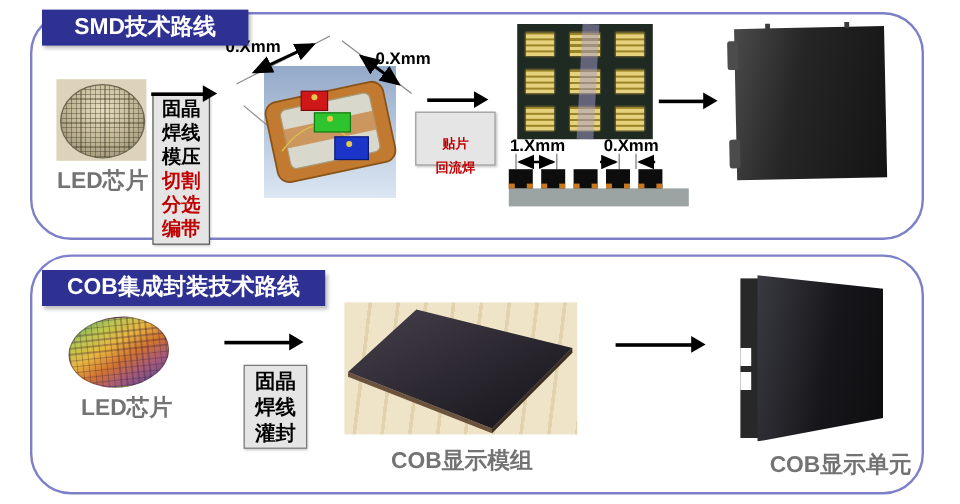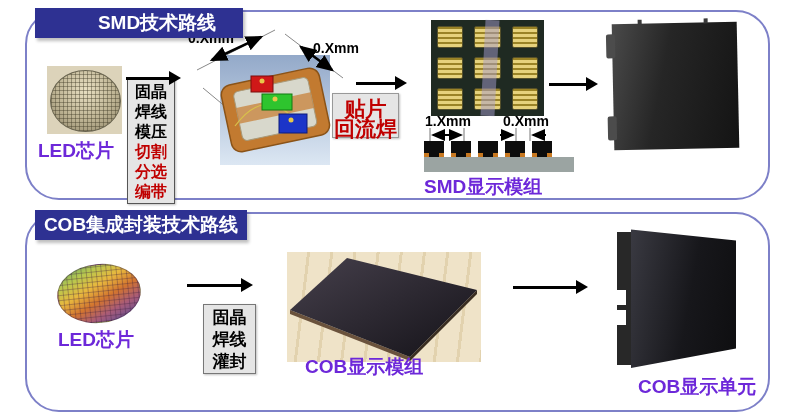"SMD技术路线" #smd-banner { padding-left: 36px -> none }
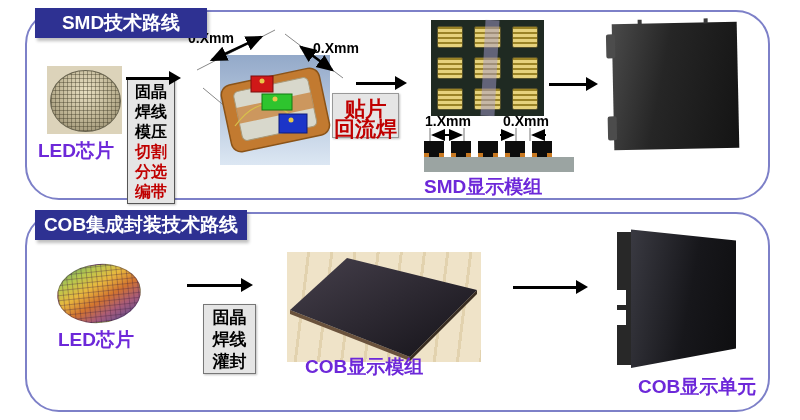"贴片" #smt-box { font-size: 21px -> 11px; left: 332px -> 346px; padding-top: 5px -> 16px }
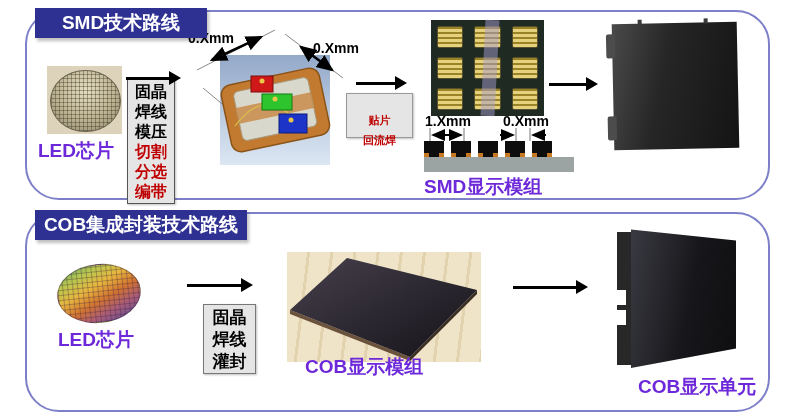"LED芯片" .cap { color: #6d28d9 -> #737373; text-align: none -> center }
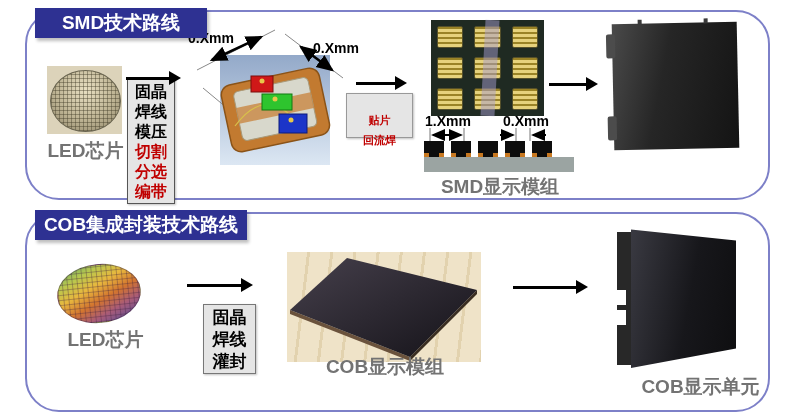"SMD显示模组" div.cap { html: <div>SMD显示模组</div> -> none }
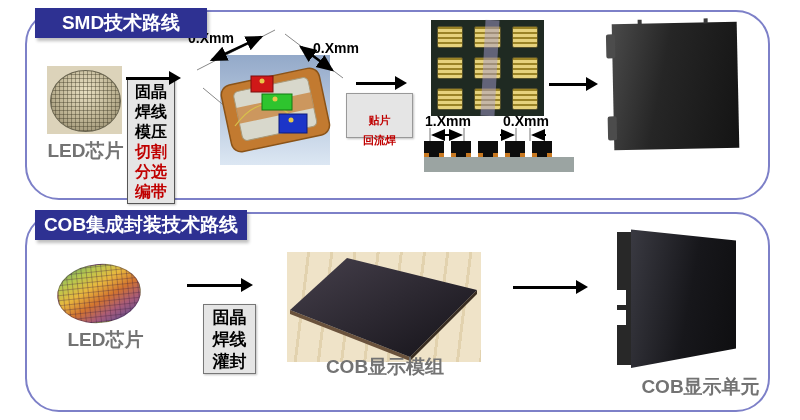"COB集成封装技术路线" #cob-banner { top: 210px -> 225px; width: 212px -> 236px }
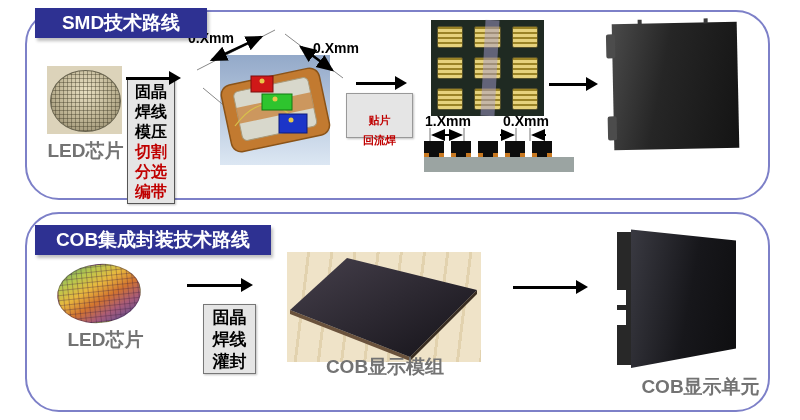"COB显示模组" div.cap { top: 354px -> 371px }
